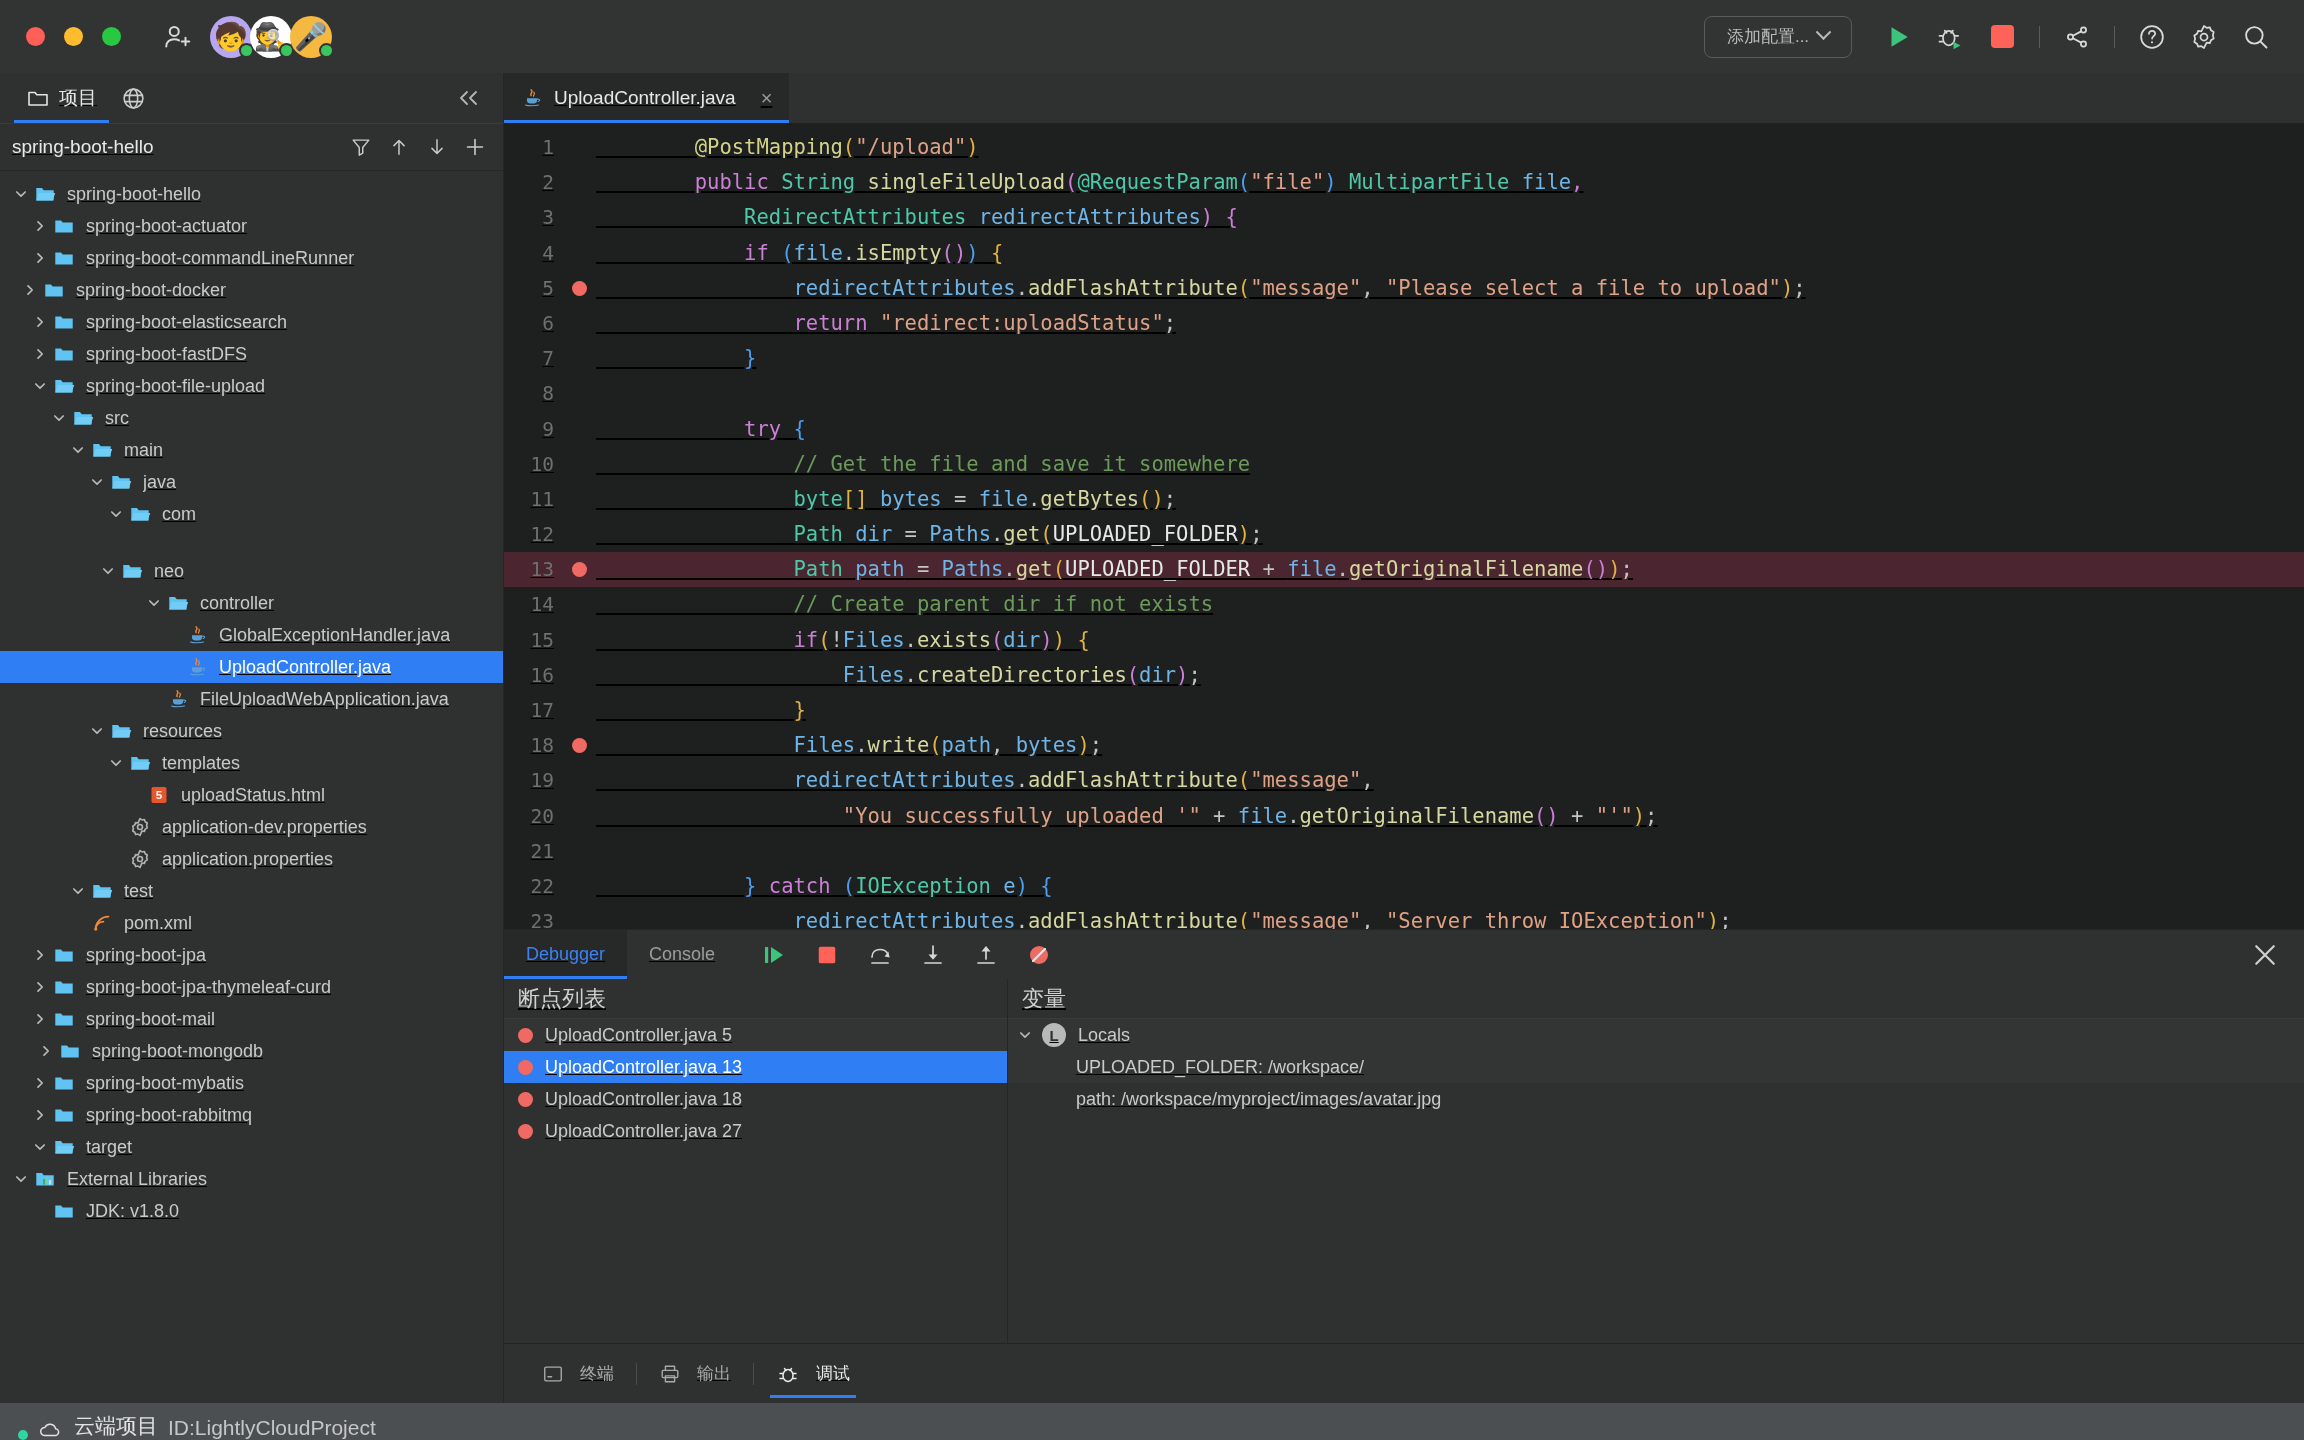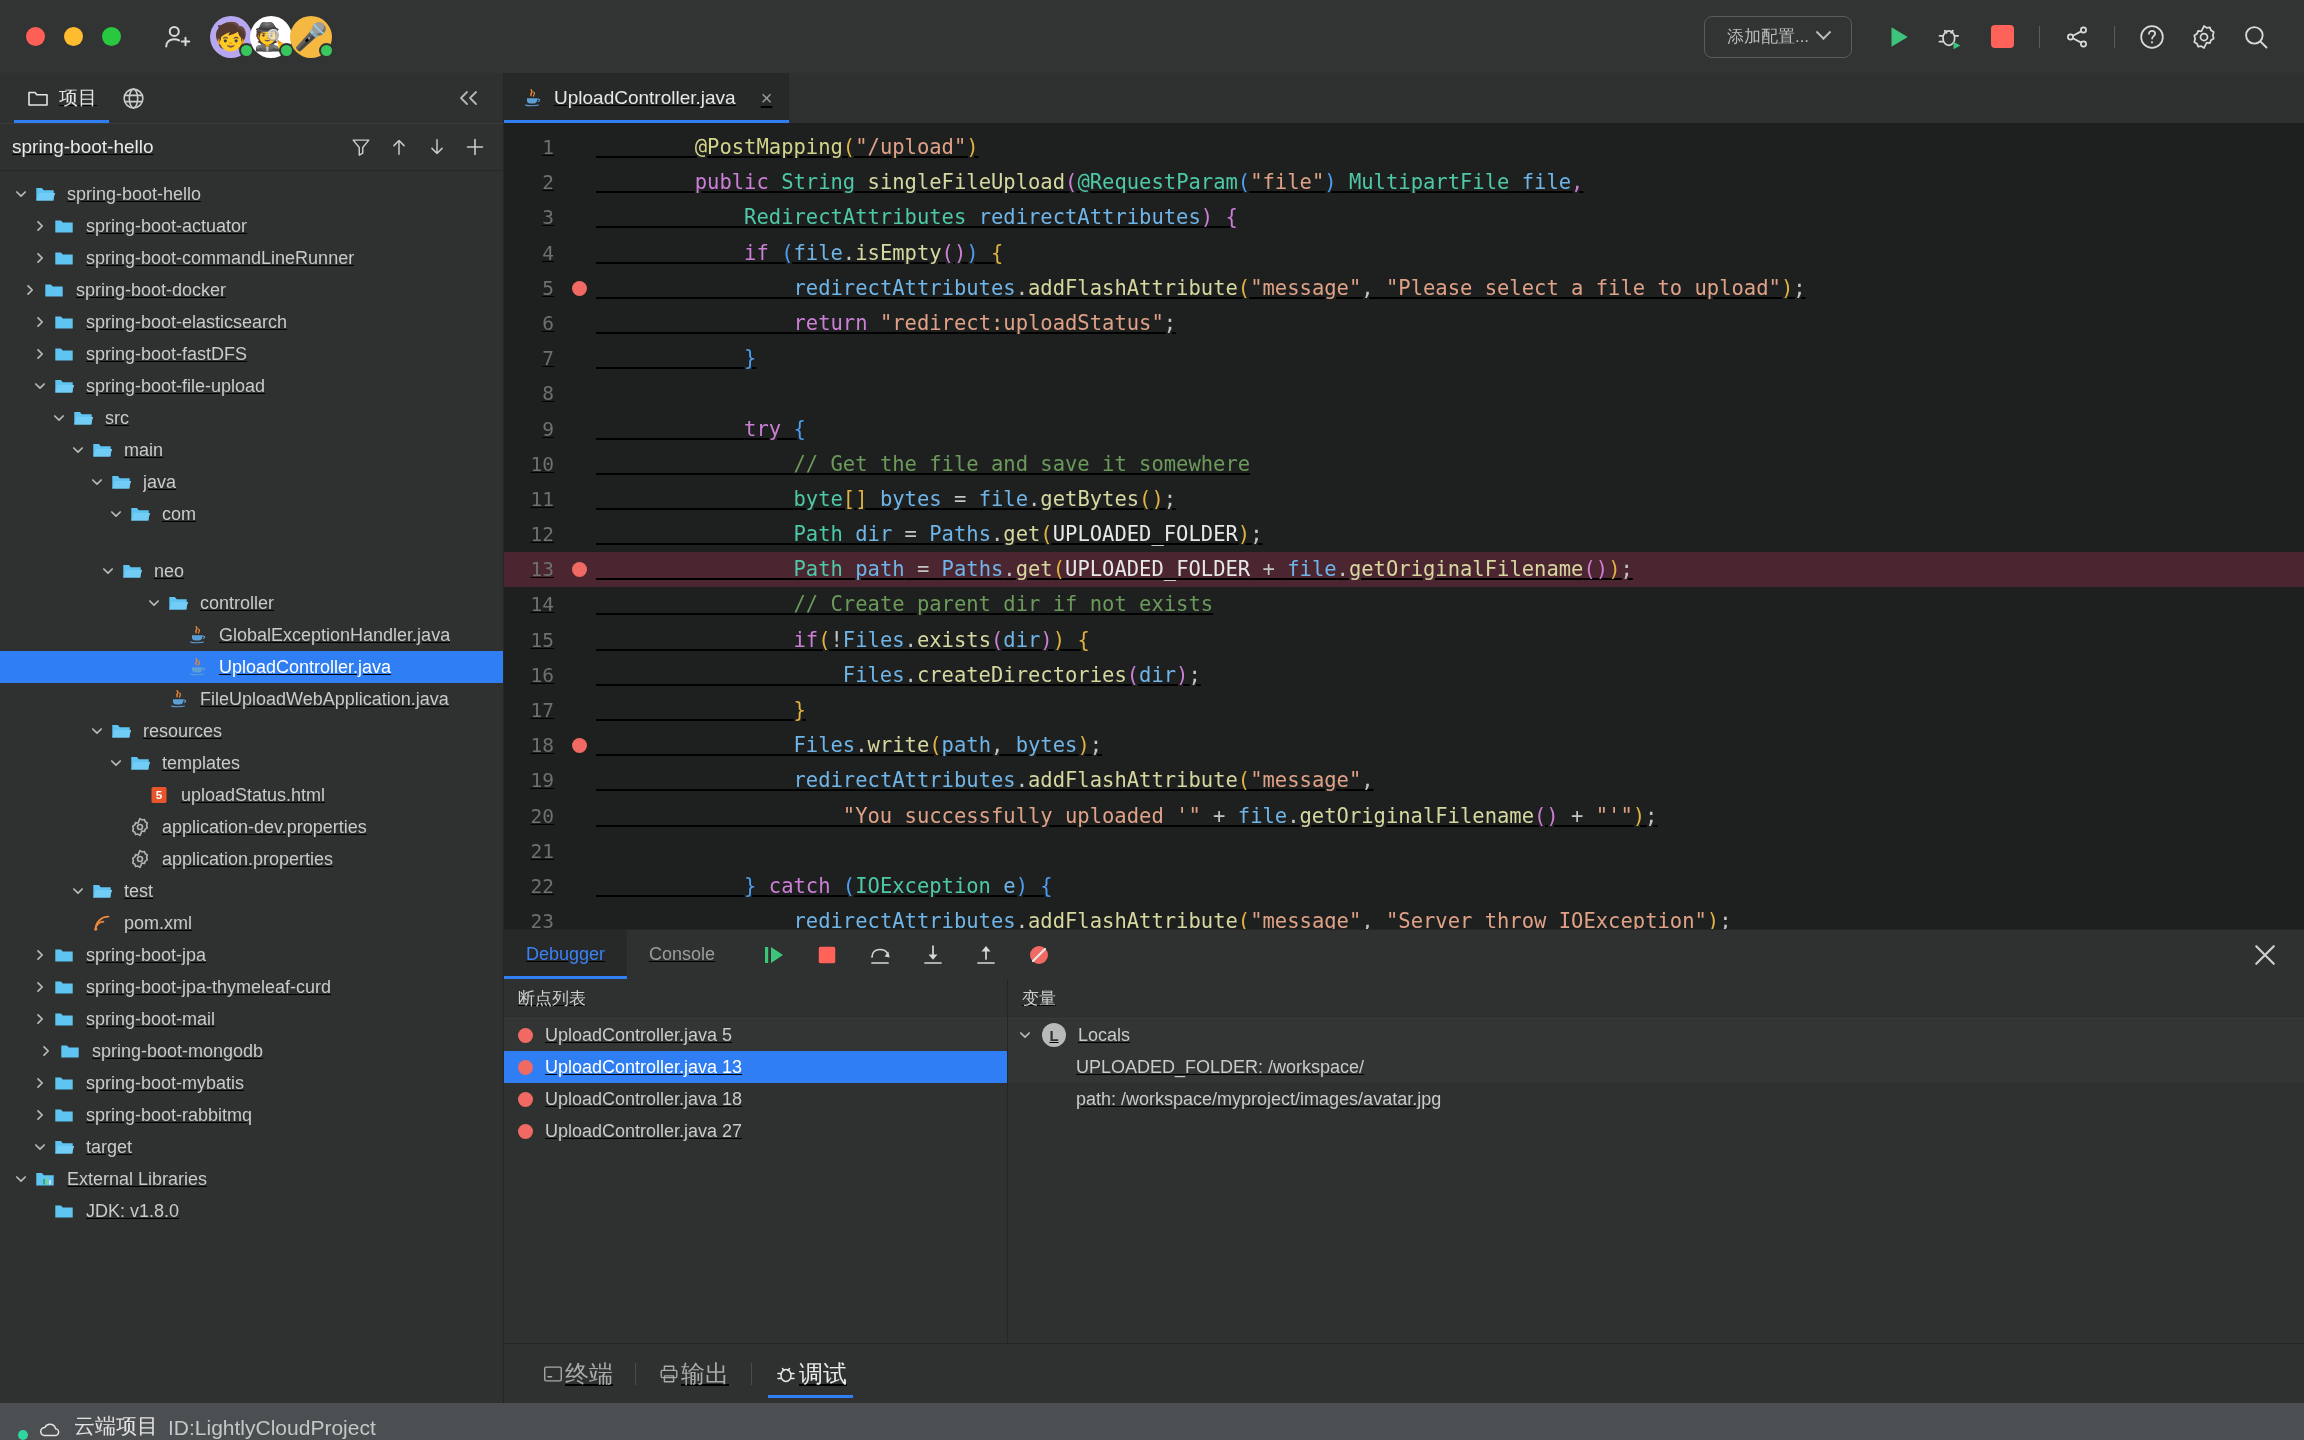"断点列表" .dbg-colhead { font-size: 17px -> 22px }
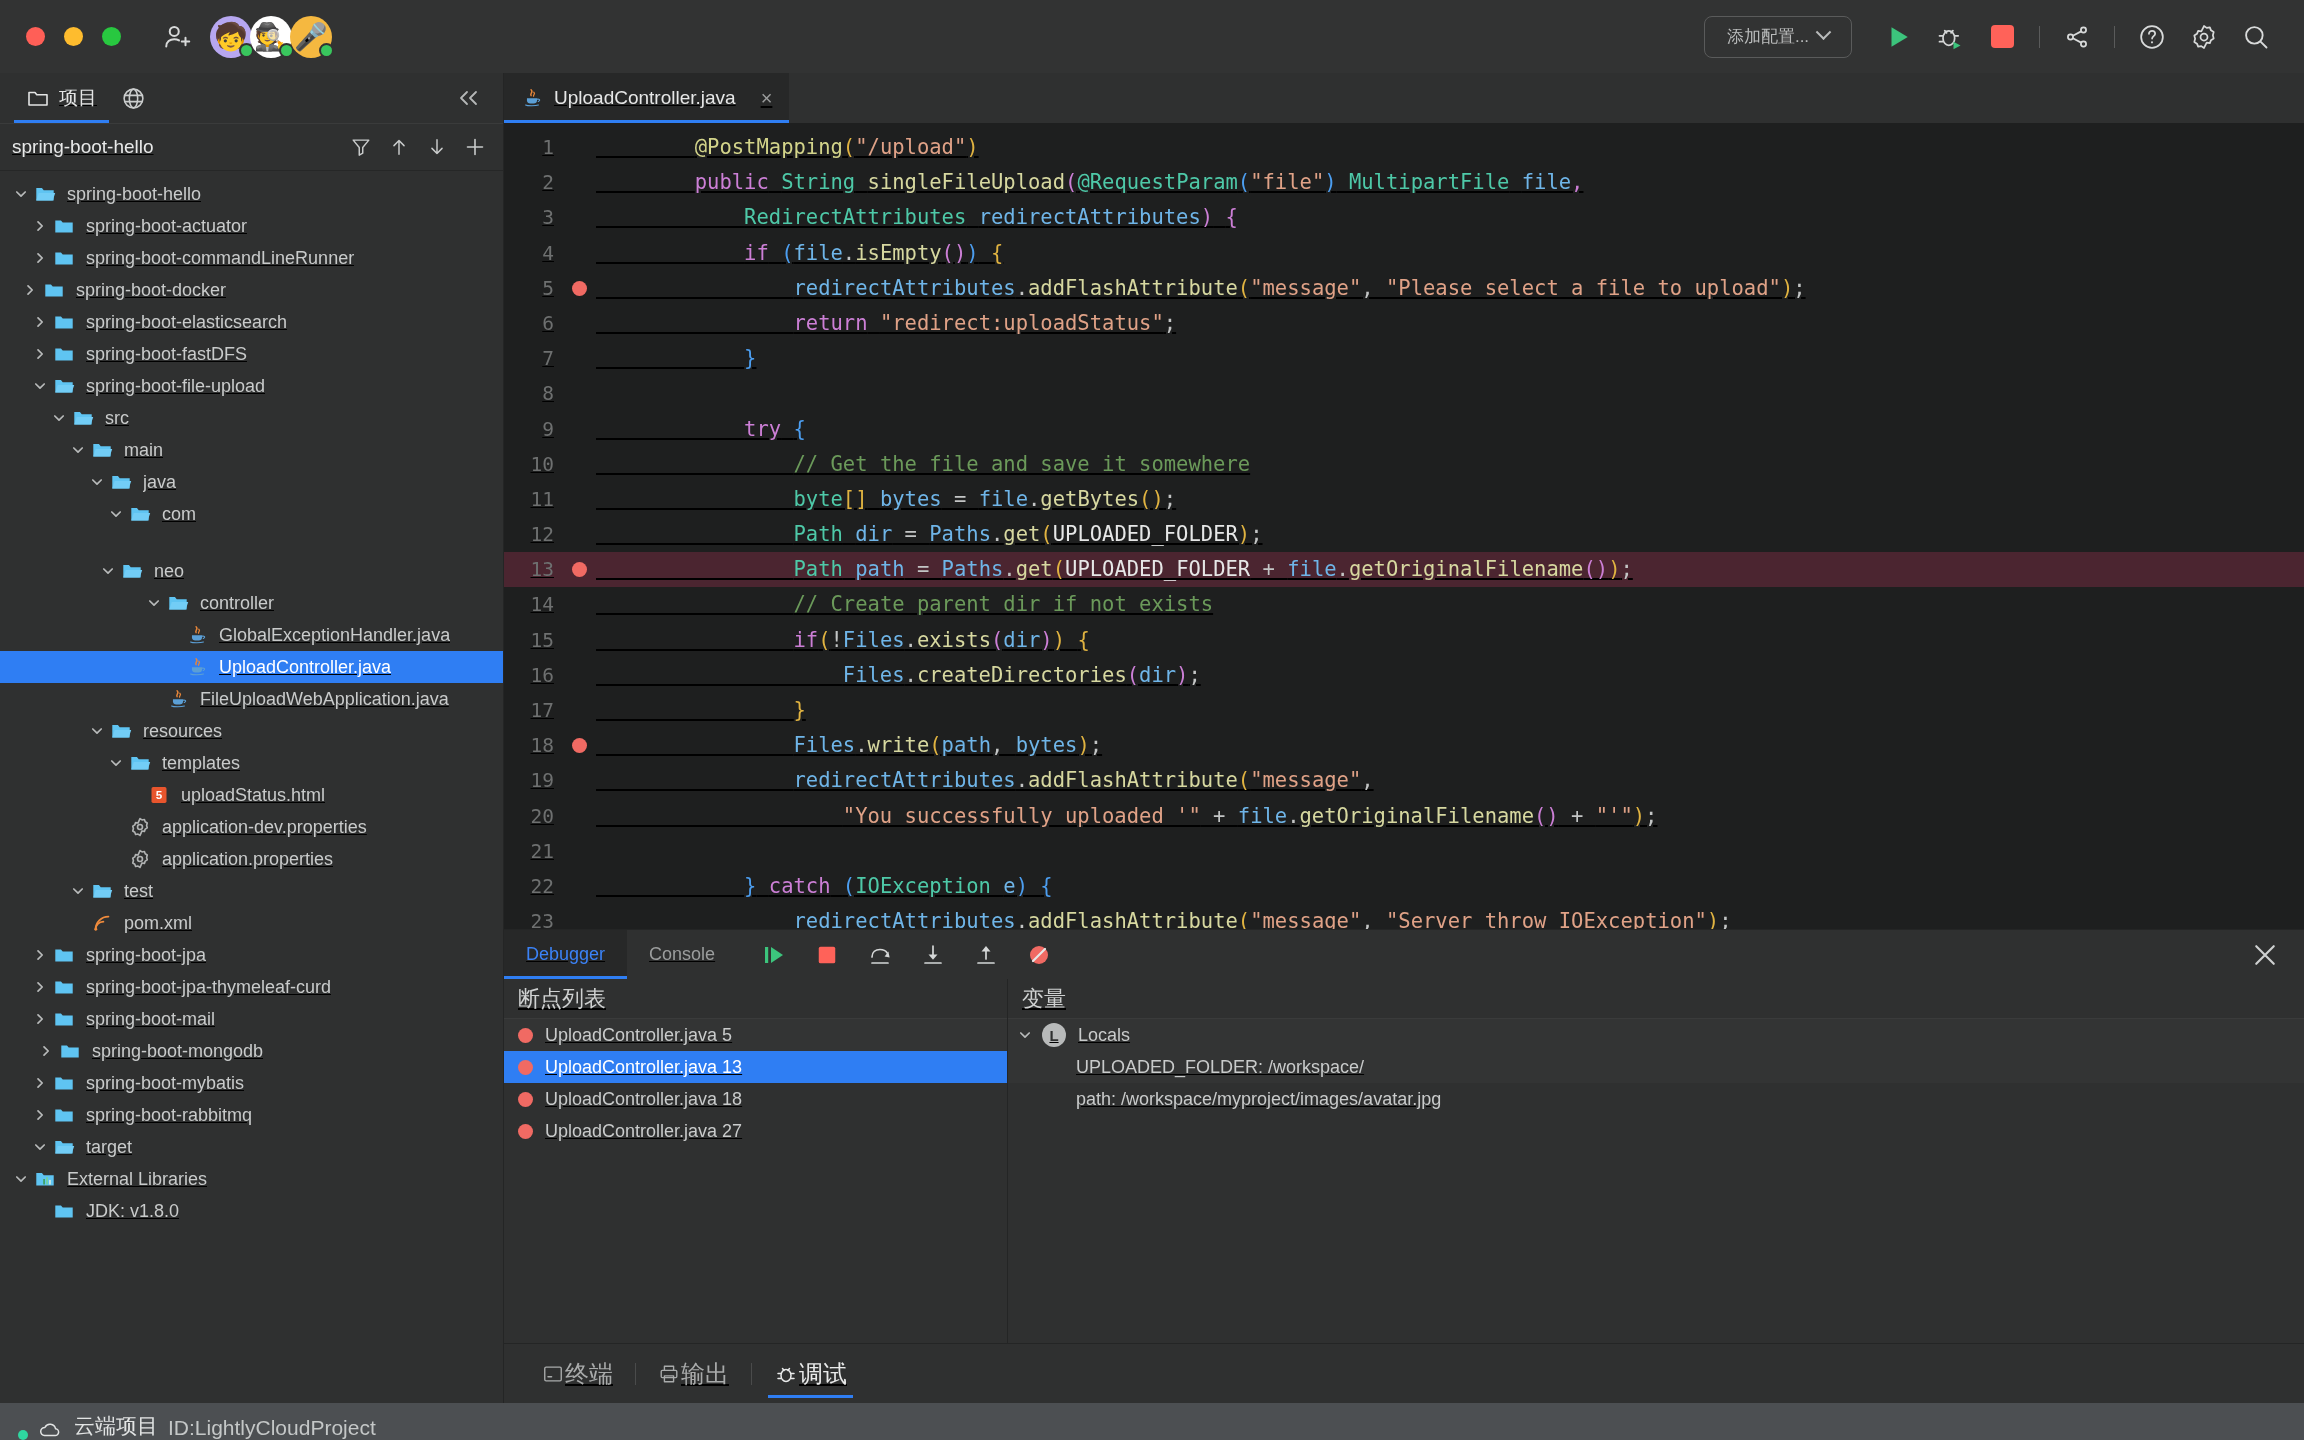"终端" .btab { font-size: 24px -> 17px; gap: 1px -> 16px }
